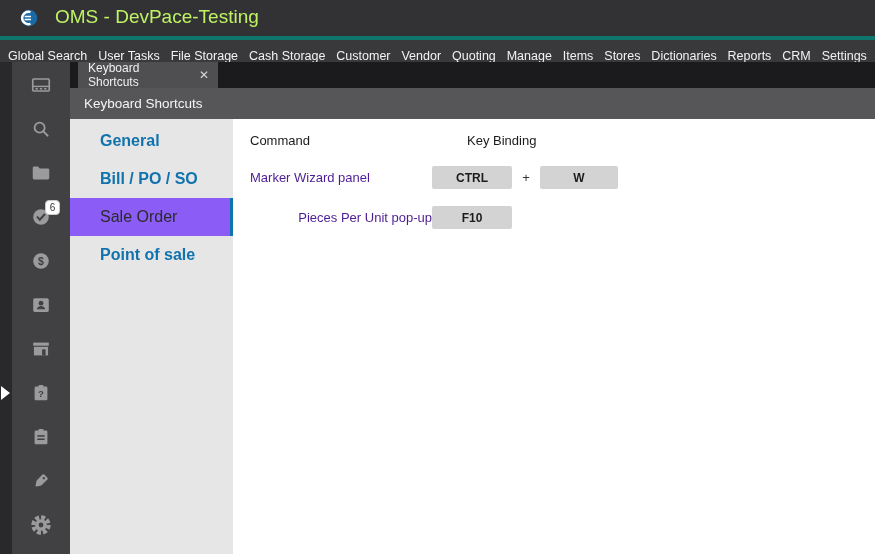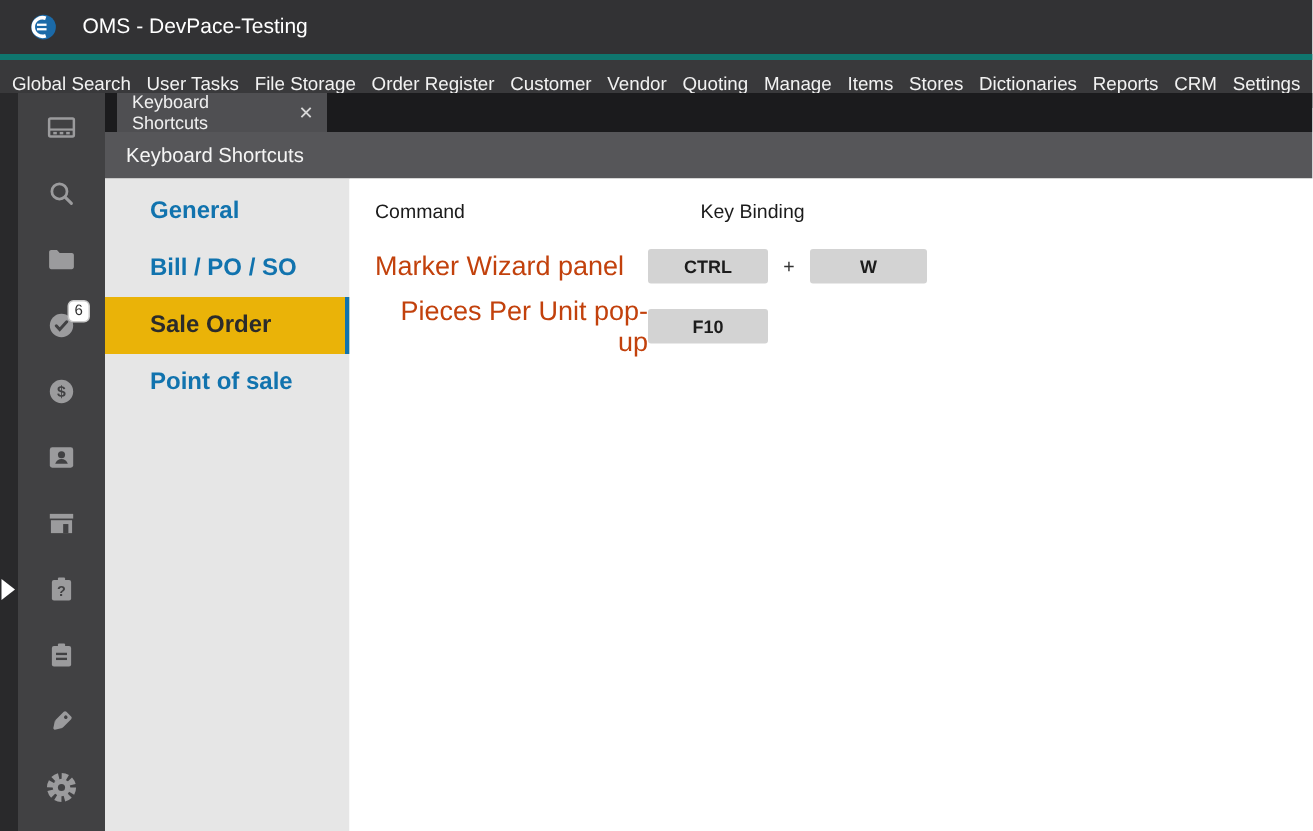"OMS - DevPace-Testing" .title-text { color: #ffffff -> #bef264; font-size: 14px -> 19px }
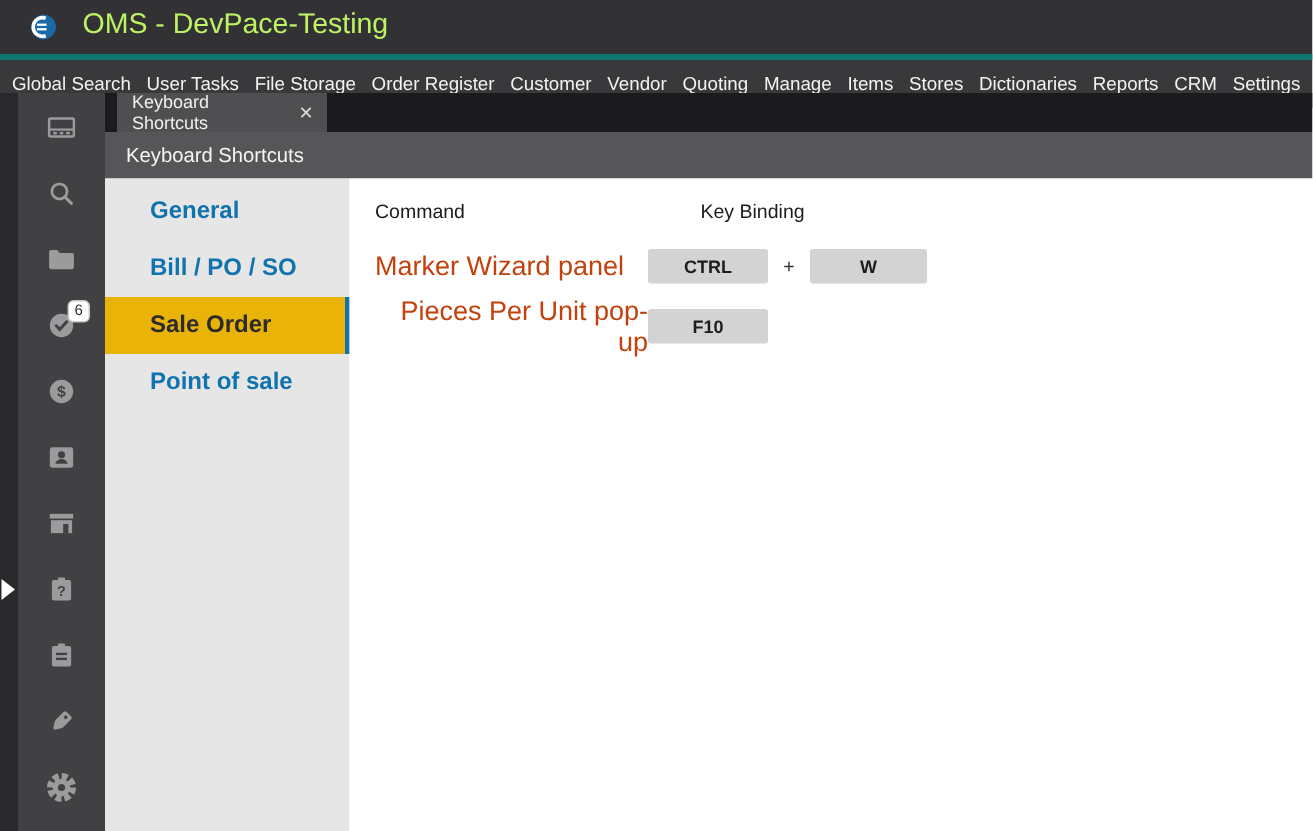"Order Register" span.menu-item { text: Order Register -> Cash Storage }
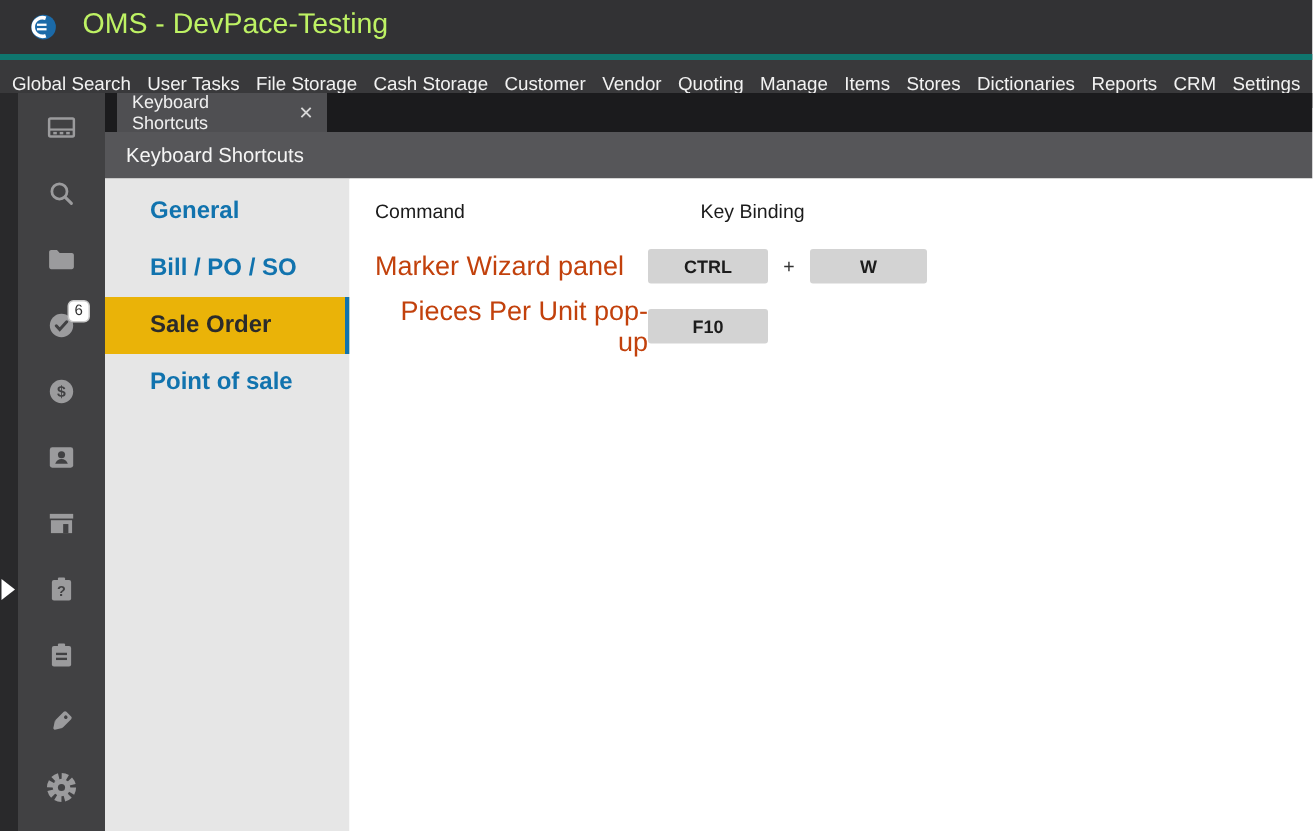"Marker Wizard panel" .cmd-col { color: #c2410c -> #4c1d95; font-size: 18px -> 13px }
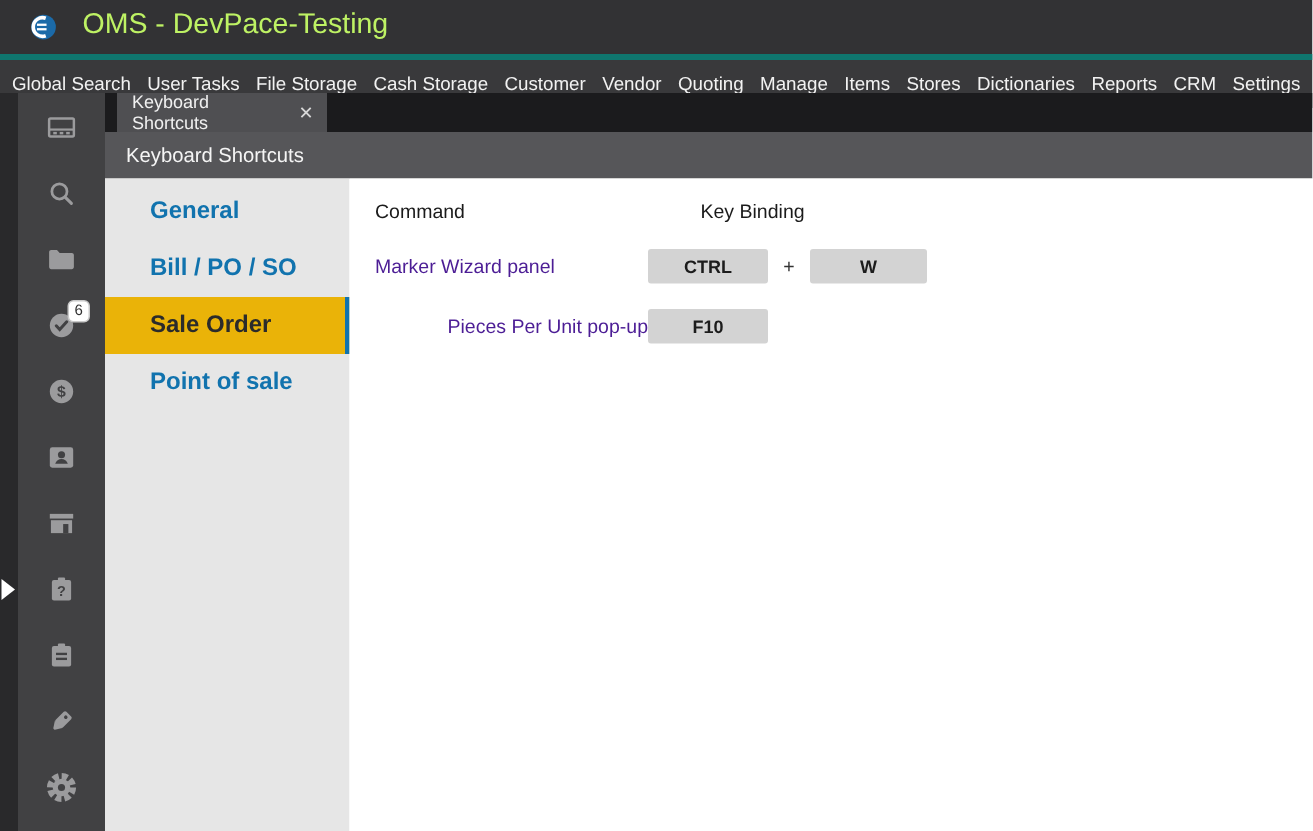"Sale Order" .nav-item.selected { background: #eab308 -> #8b5cf6; font-weight: 700 -> 400 }
